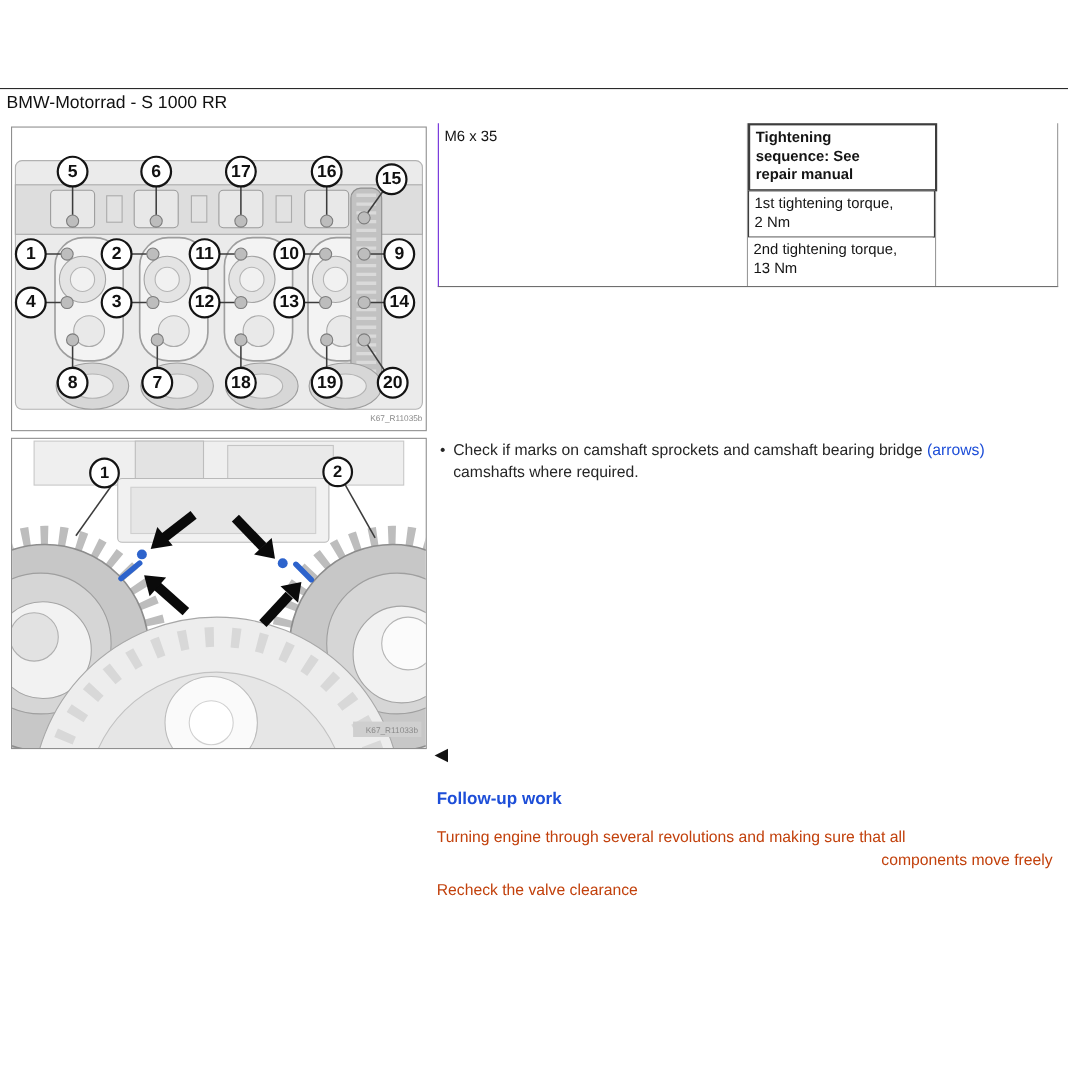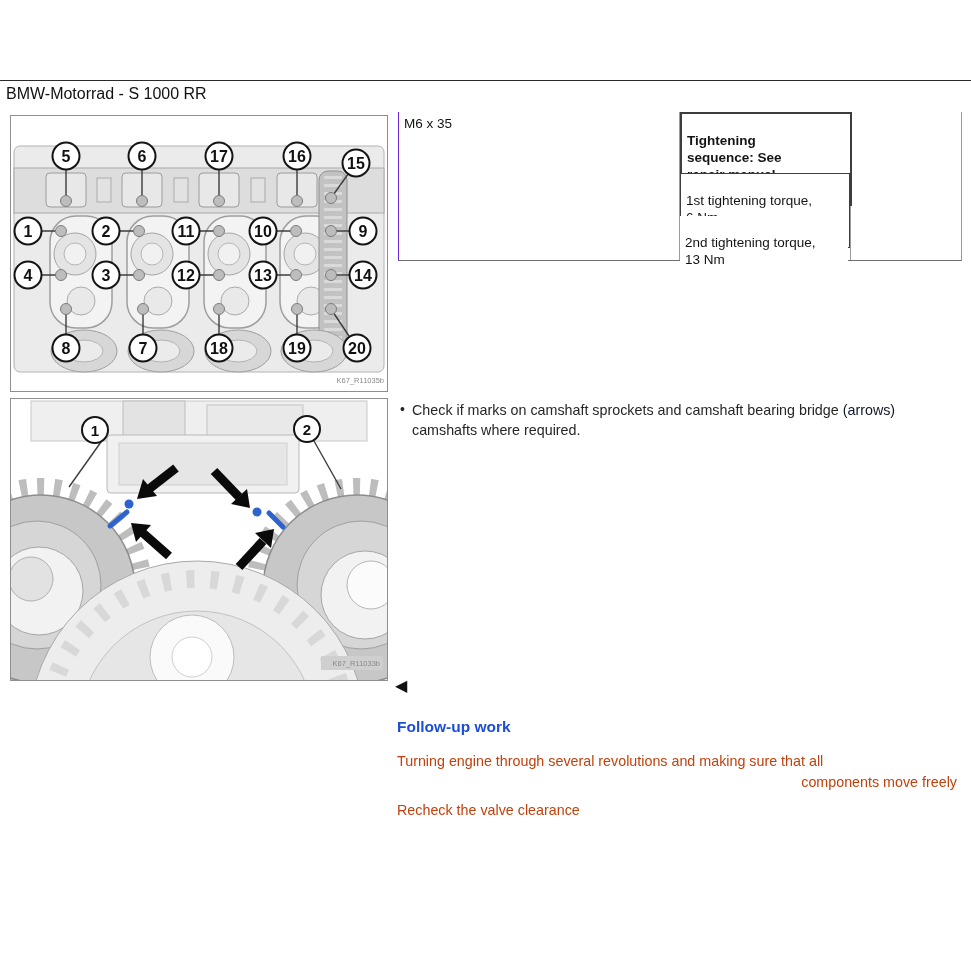"Tightening" .spec-cell { padding: 18px 5px -> 2px 5px }
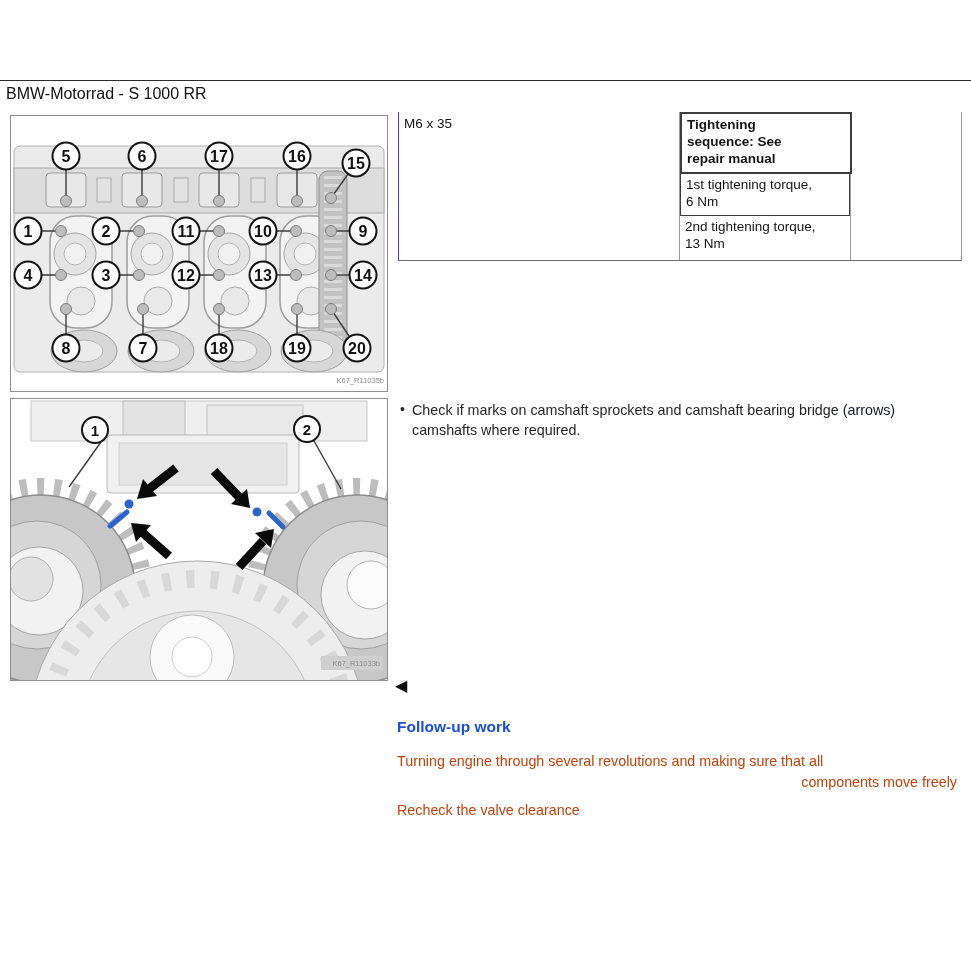"6 Nm" span.spec-line { text: 6 -> 2 }
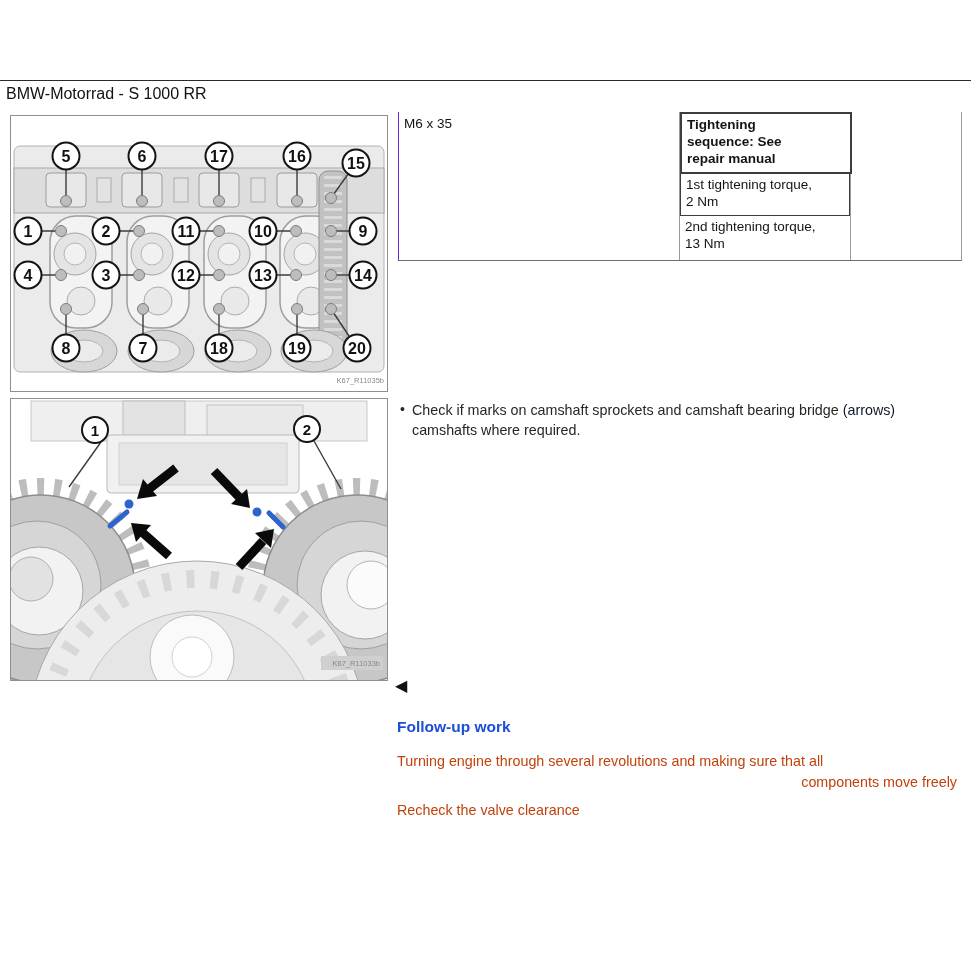"(arrows)" .gray-note { color: #0f172a -> #1d4ed8 }
